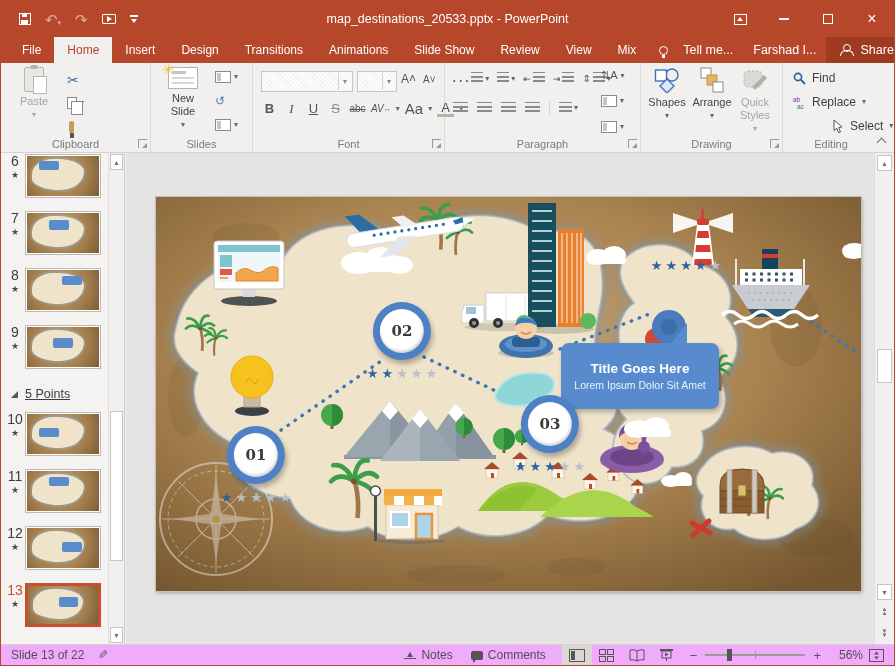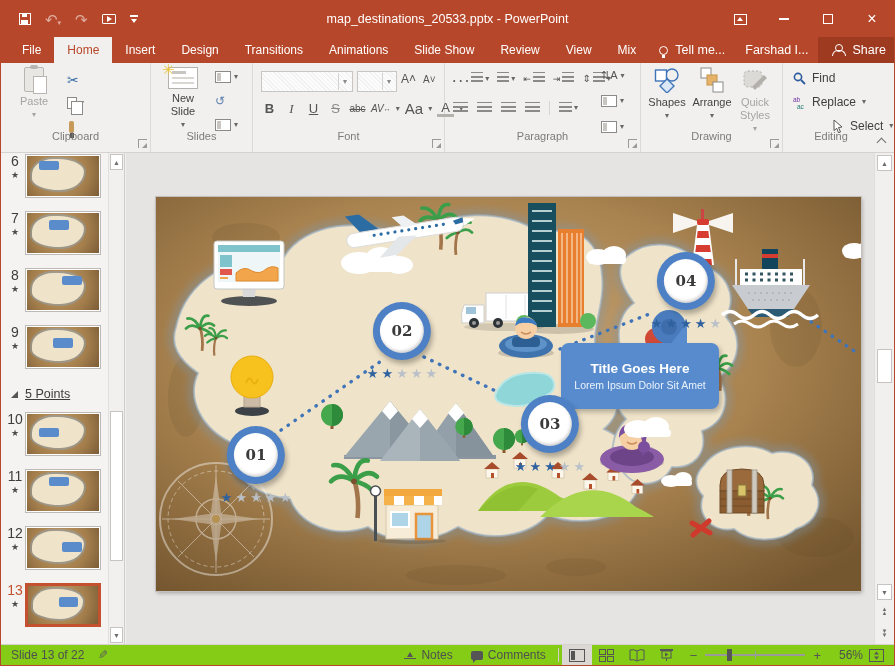"Tell me..." .tellme,.account { gap: 7px -> 15px }
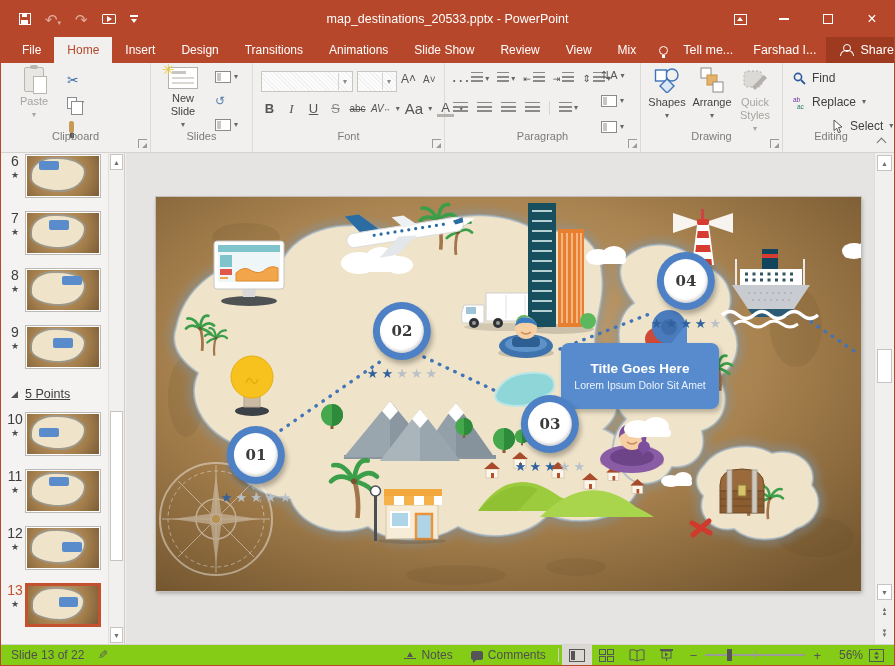"Clipboard" .glabel { bottom: 10px -> 2px }
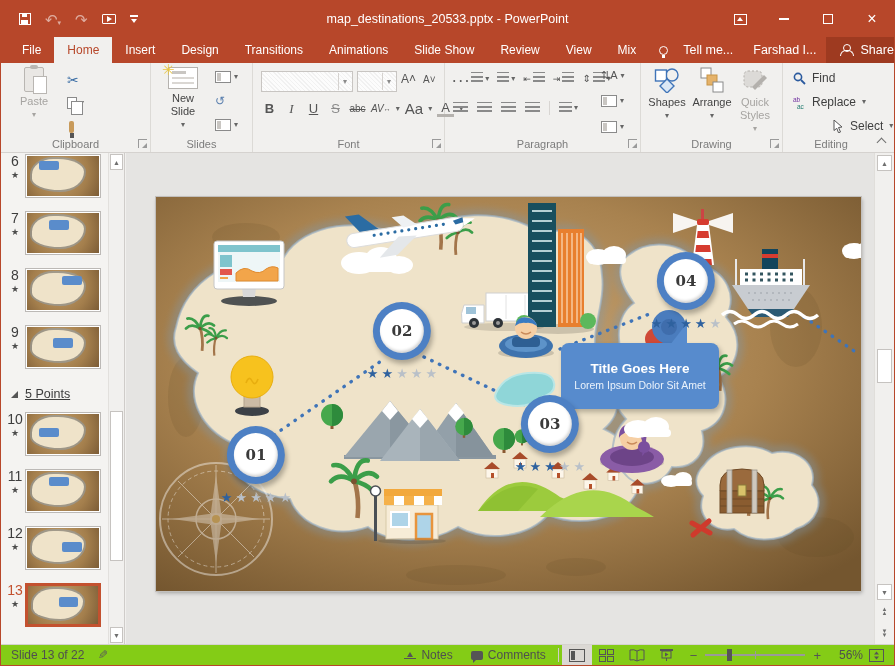"04" div.ring { html: <div> <div>04</div> </div> -> none }
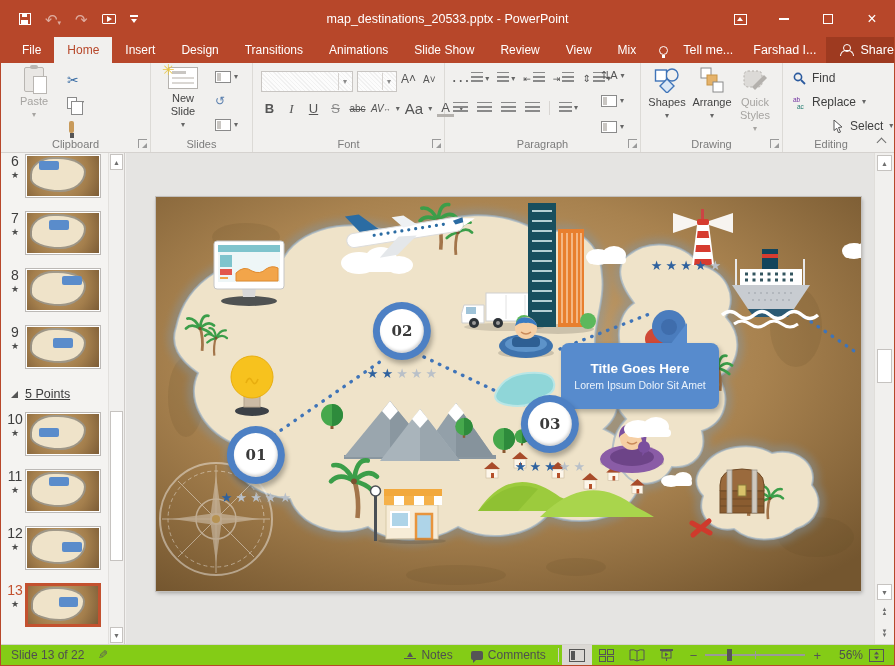"Slide 13 of 22" .status { background: #84cc16 -> #f0abfc }
